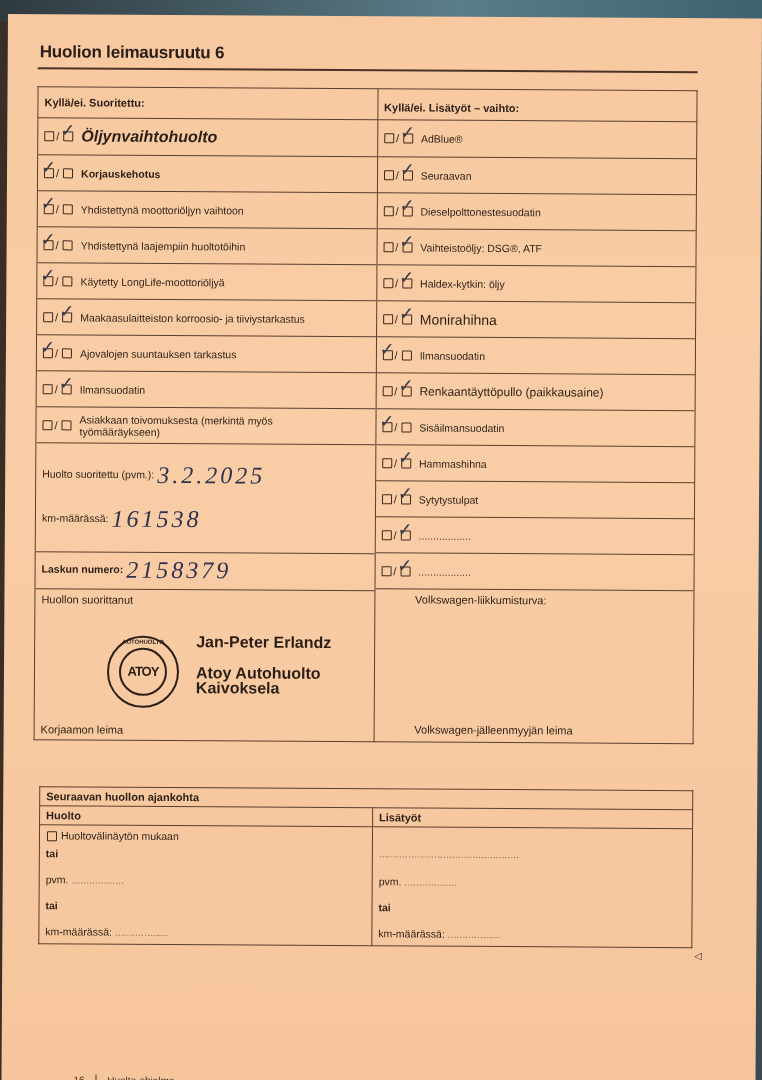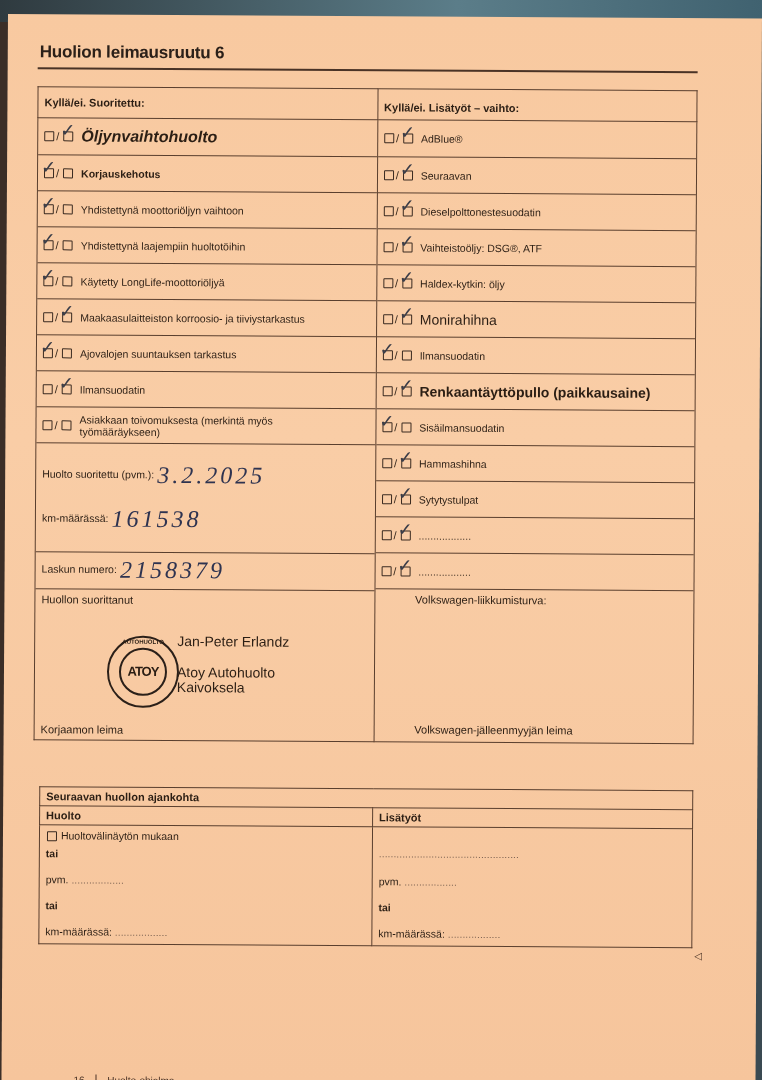"Renkaantäyttöpullo (paikkausaine)" span.lbl { font-size: 14px -> 12px; font-weight: bold -> none }
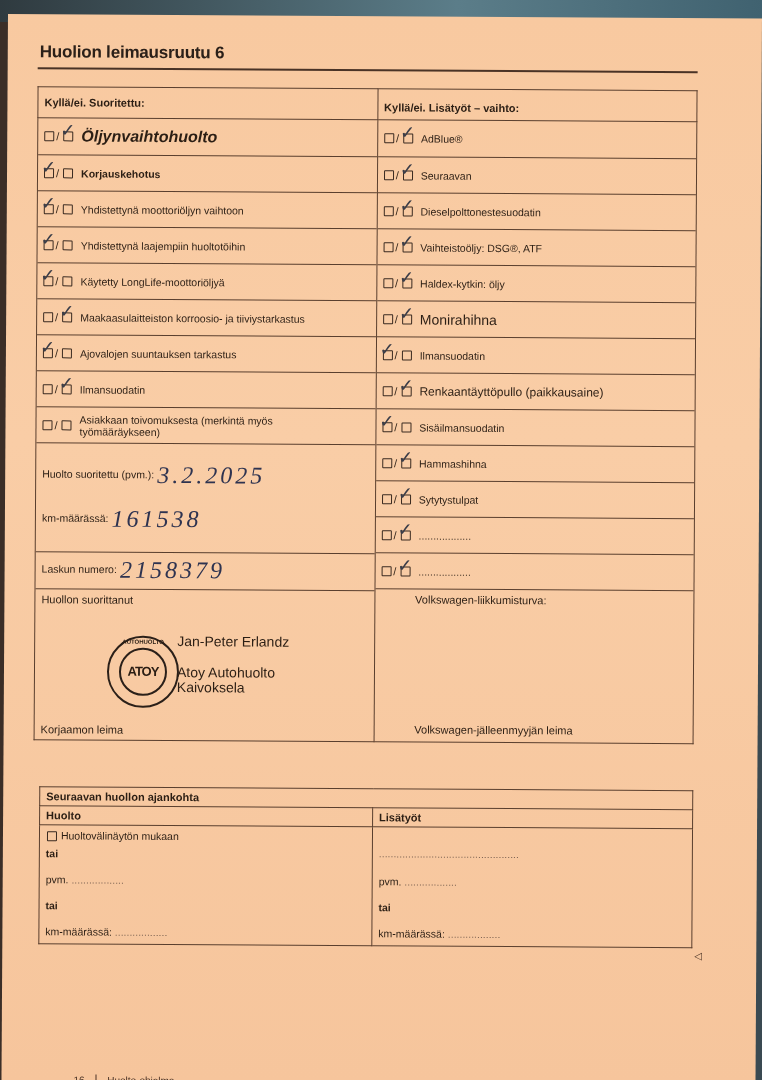"Laskun numero:" span { font-weight: none -> bold }
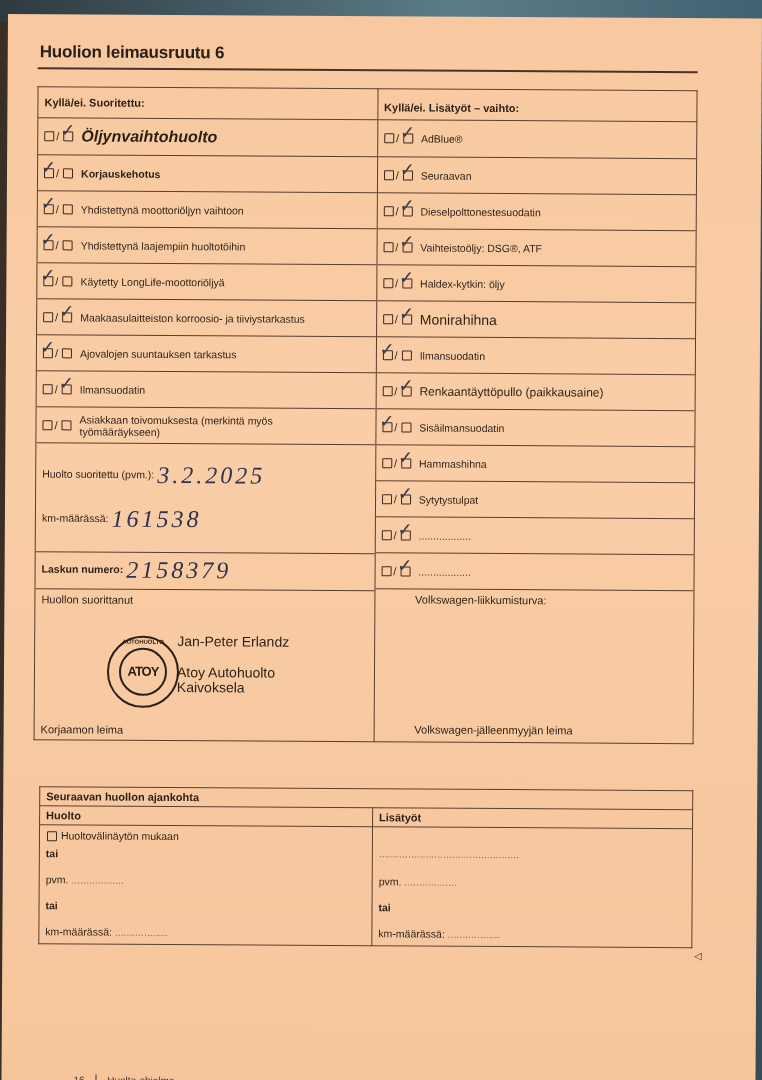"Jan-Peter Erlandz" .stamp-text { font-size: 14px -> 16px; font-weight: normal -> bold; left: 142px -> 161px }
